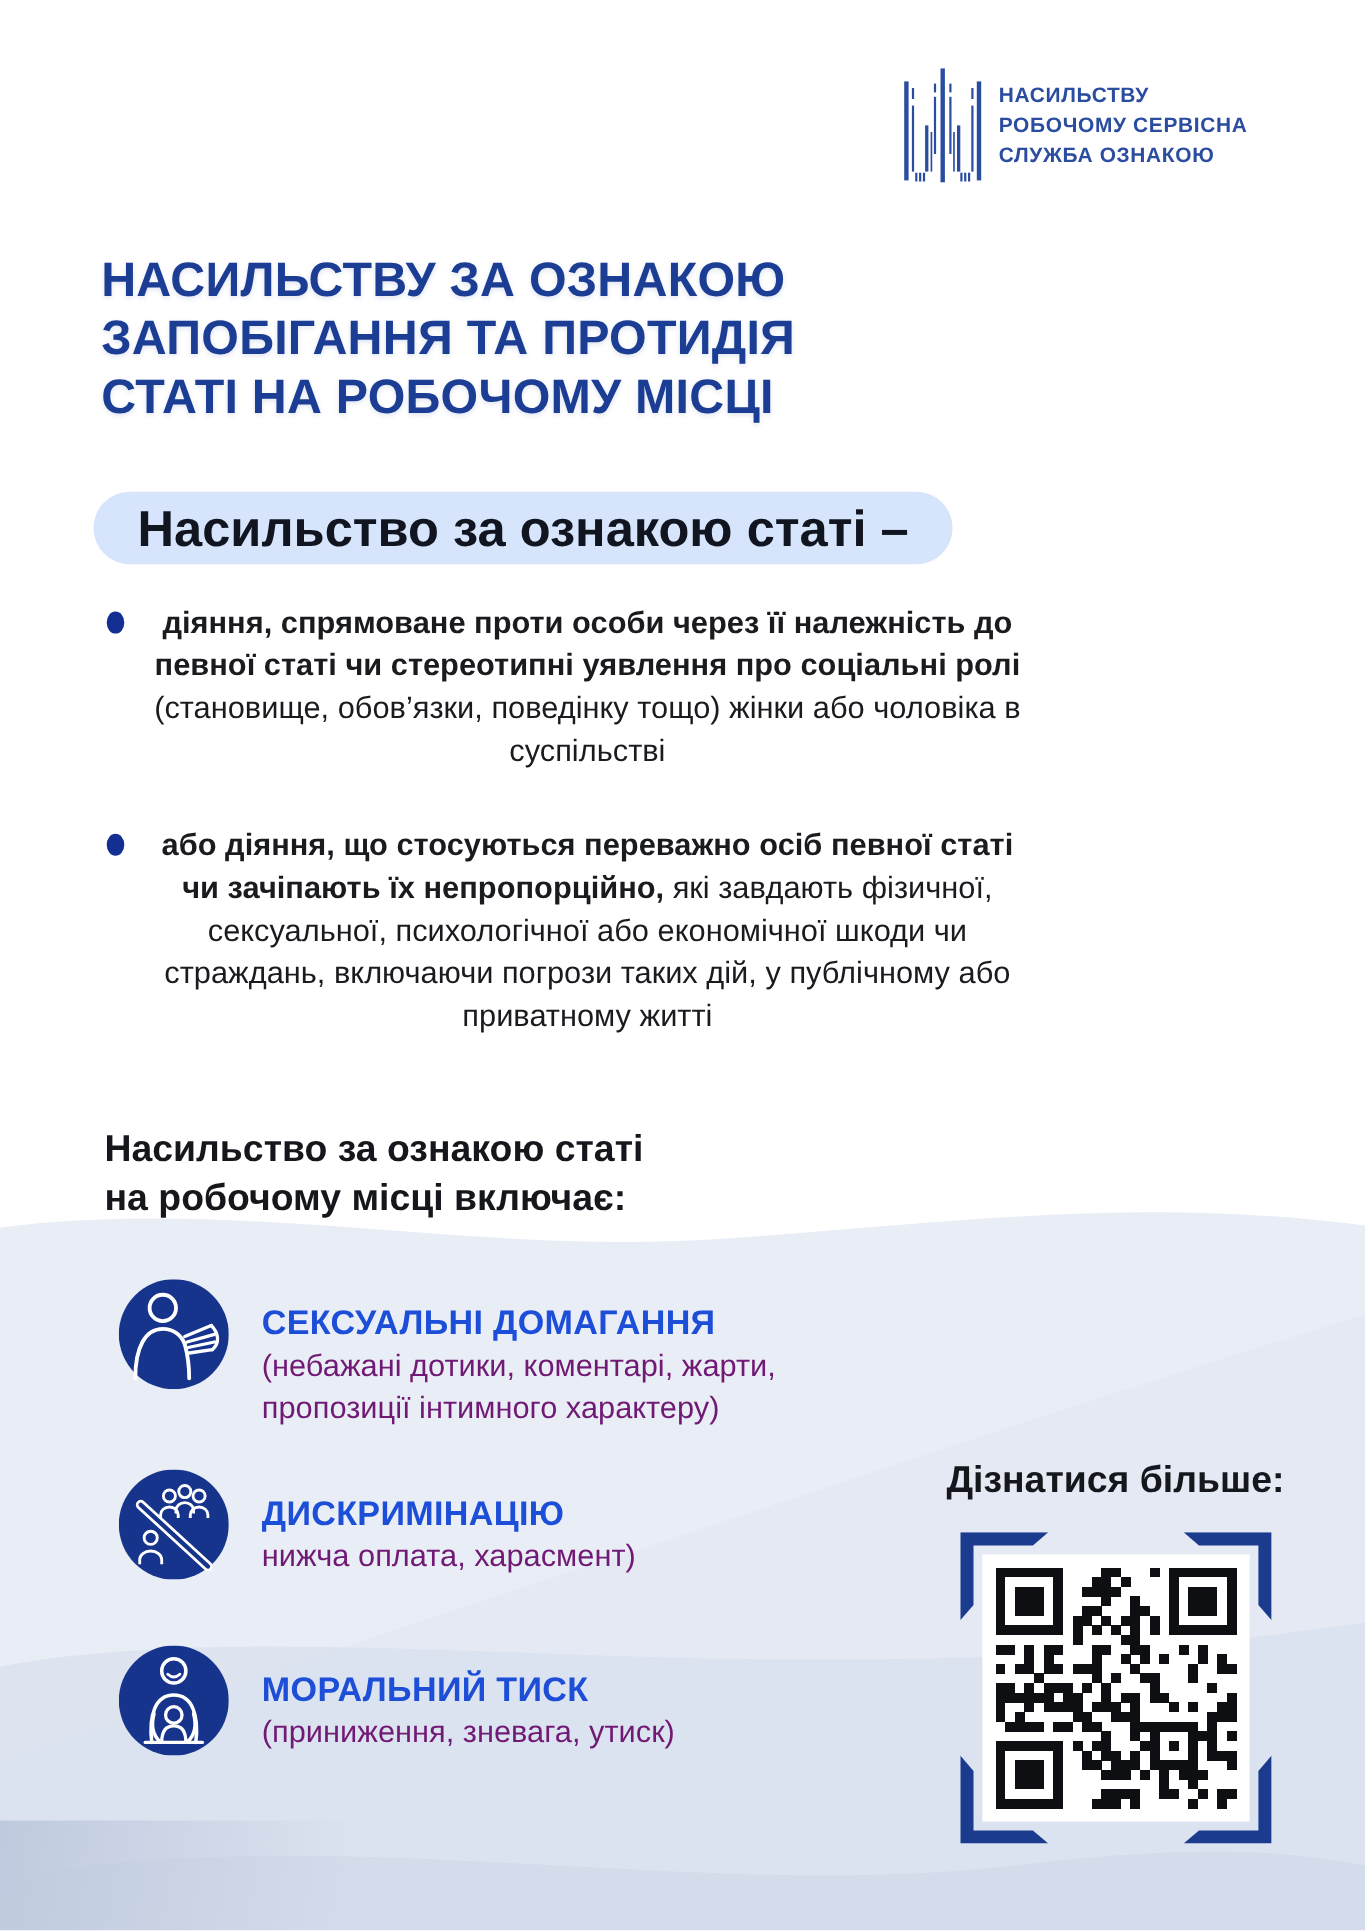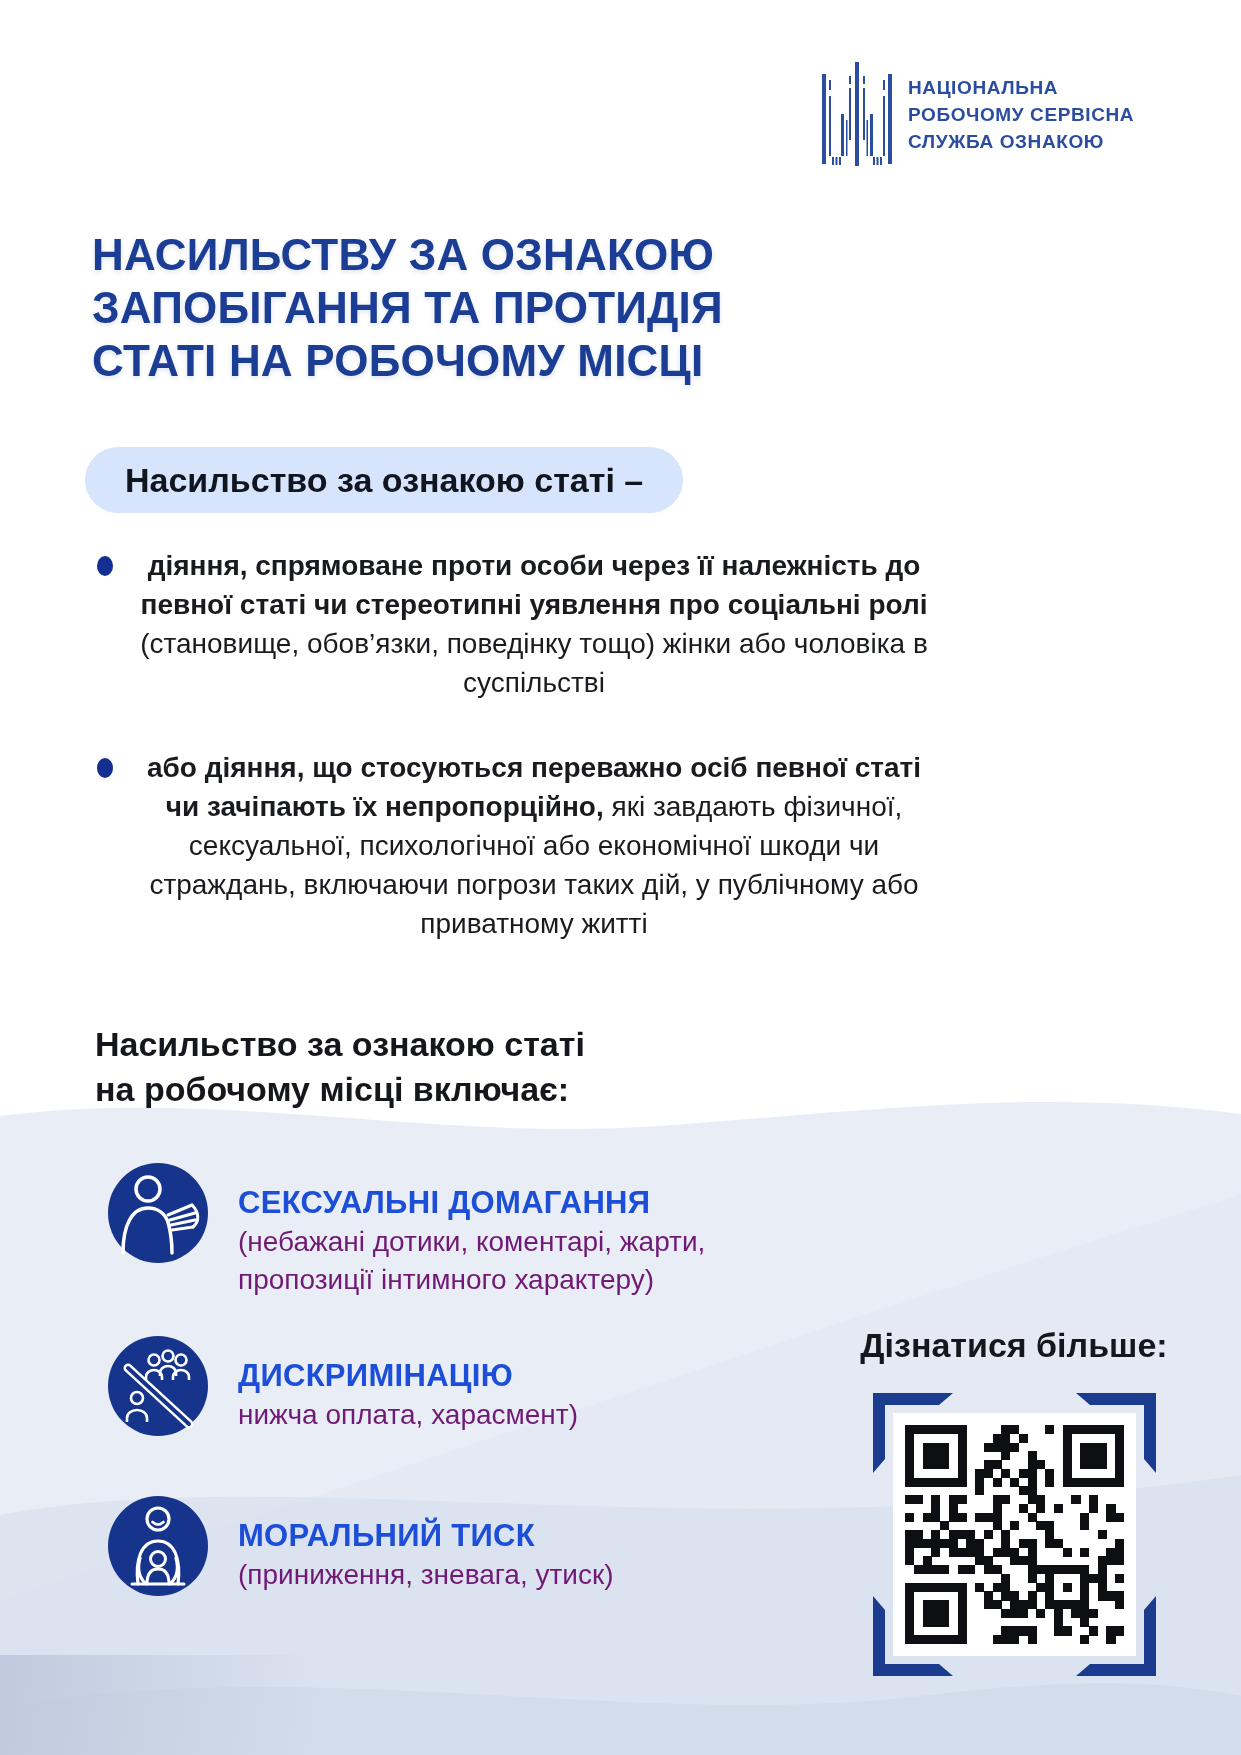"НАЦІОНАЛЬНА" div { text: НАЦІОНАЛЬНА -> НАСИЛЬСТВУ }
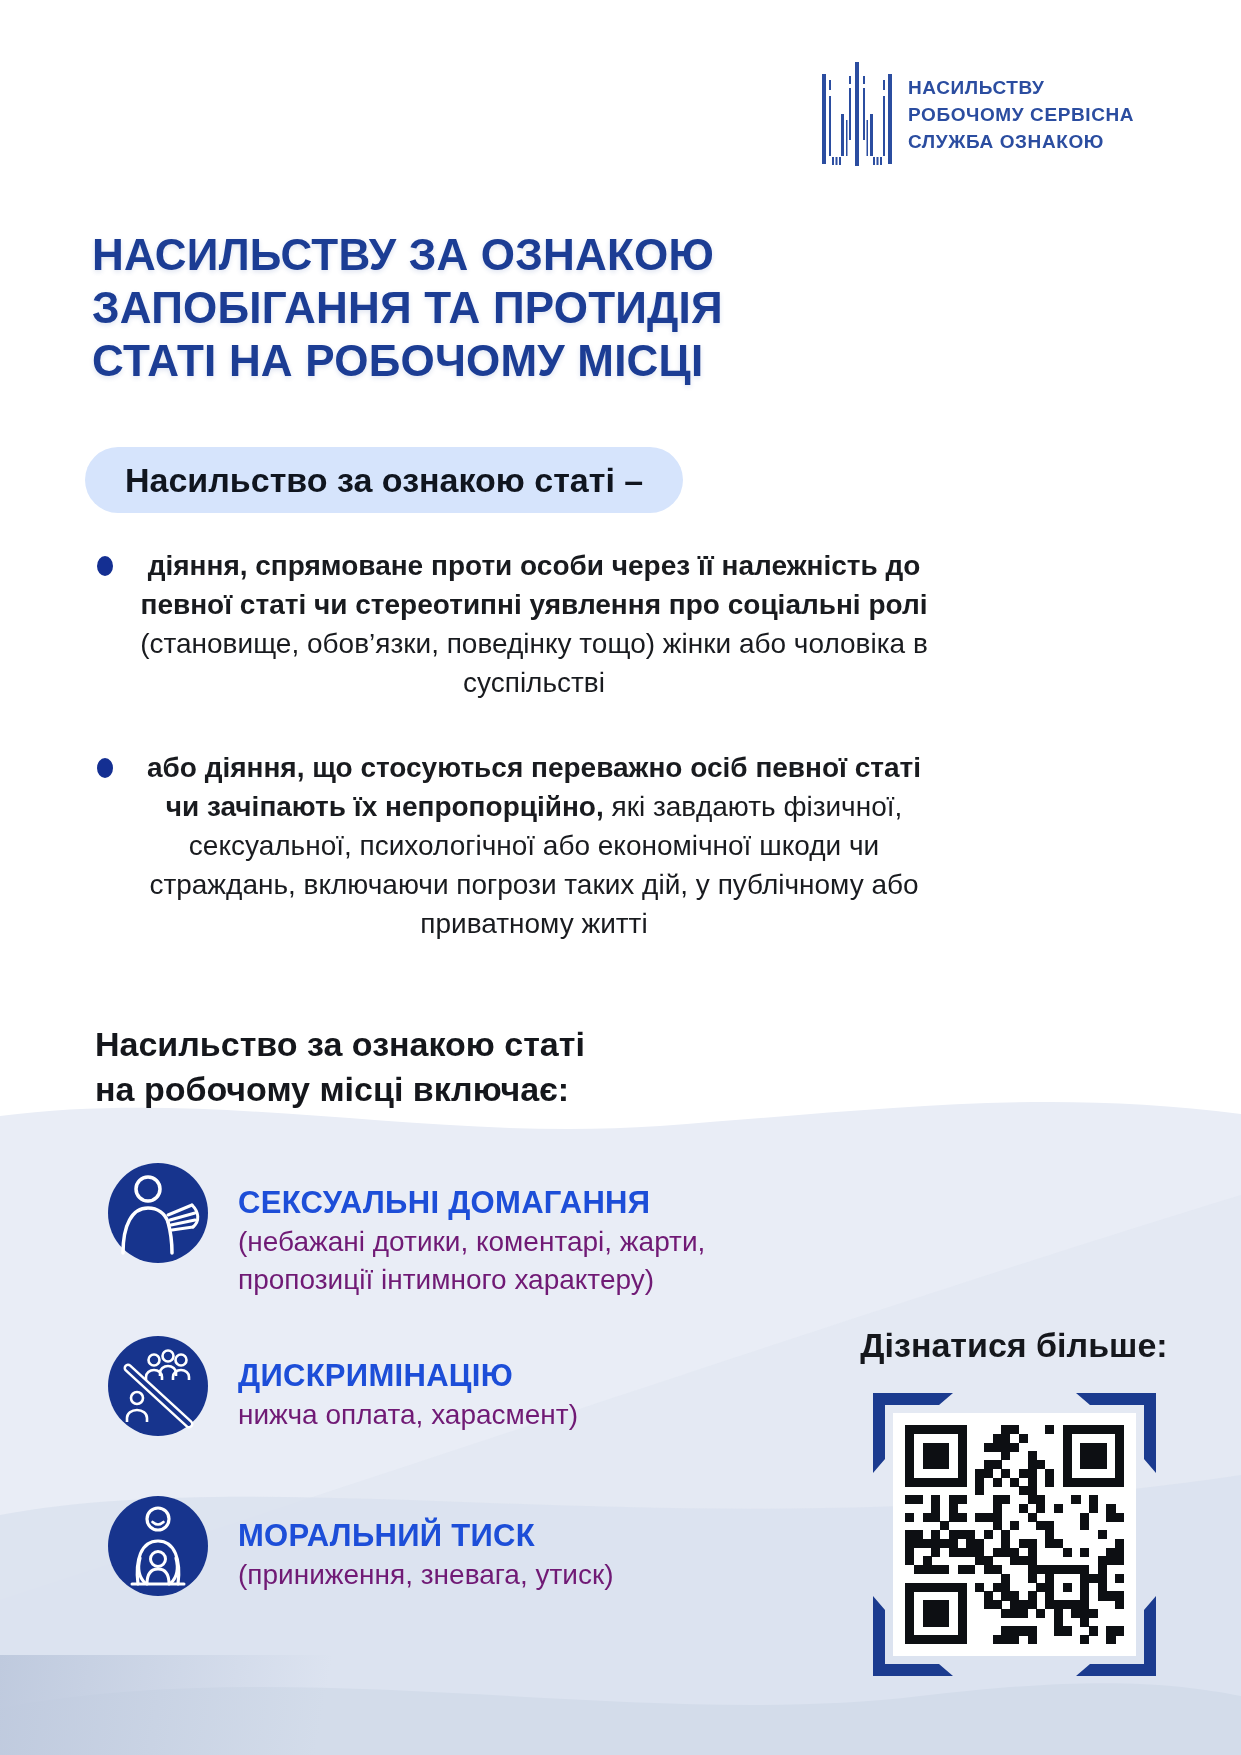"Насильство за ознакою статі –" .pill { font-size: 34px -> 46px }
